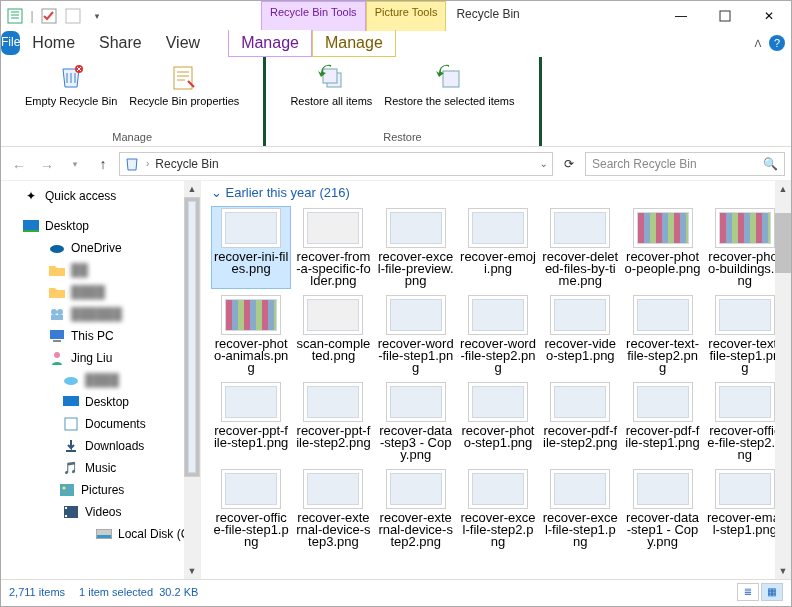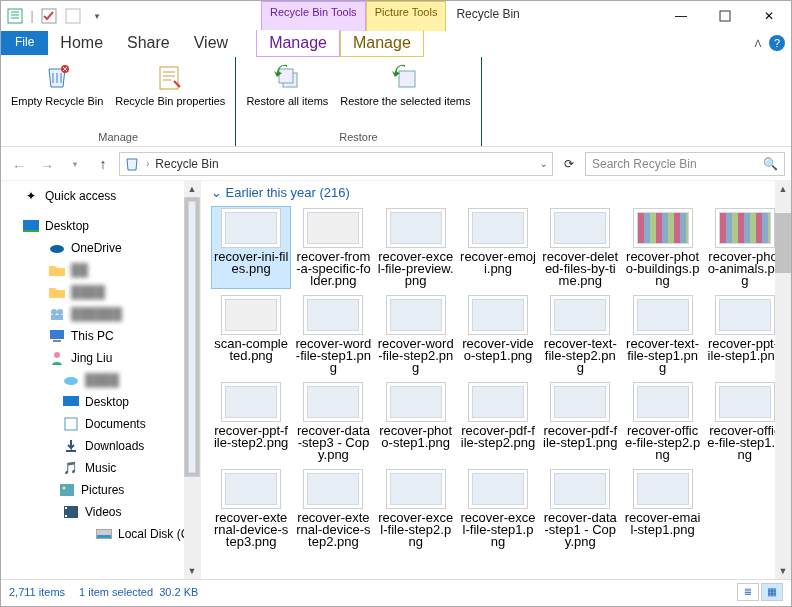"File" .filetab { border-radius: none -> 7px; padding: 4px 14px -> 4px 0 }
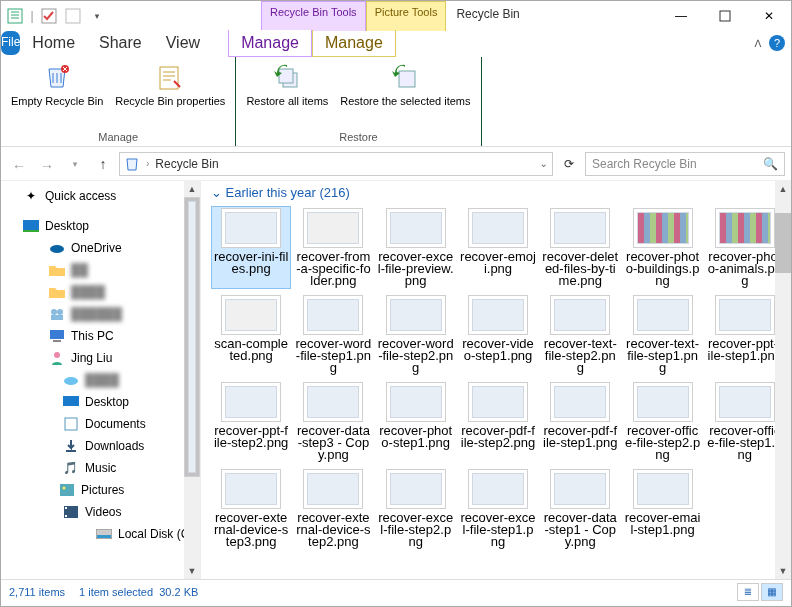"Empty Recycle Bin" .rgroup { border-right: 1px solid #14532d -> 3px solid #14532d; padding: 2px 6px -> 2px 20px }
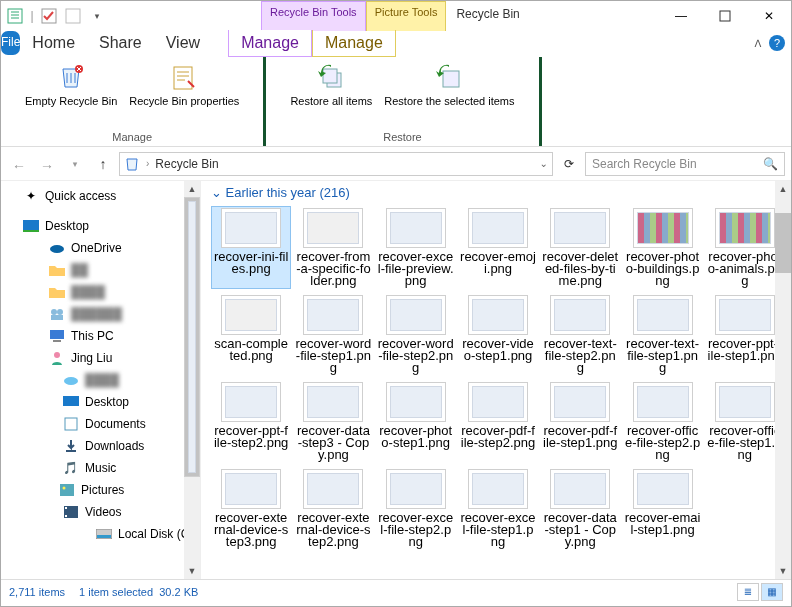"recover-photo-people.png" div.item { html: none -> <div> <div></div> <span>recover-photo-people.png</span> </div> }
